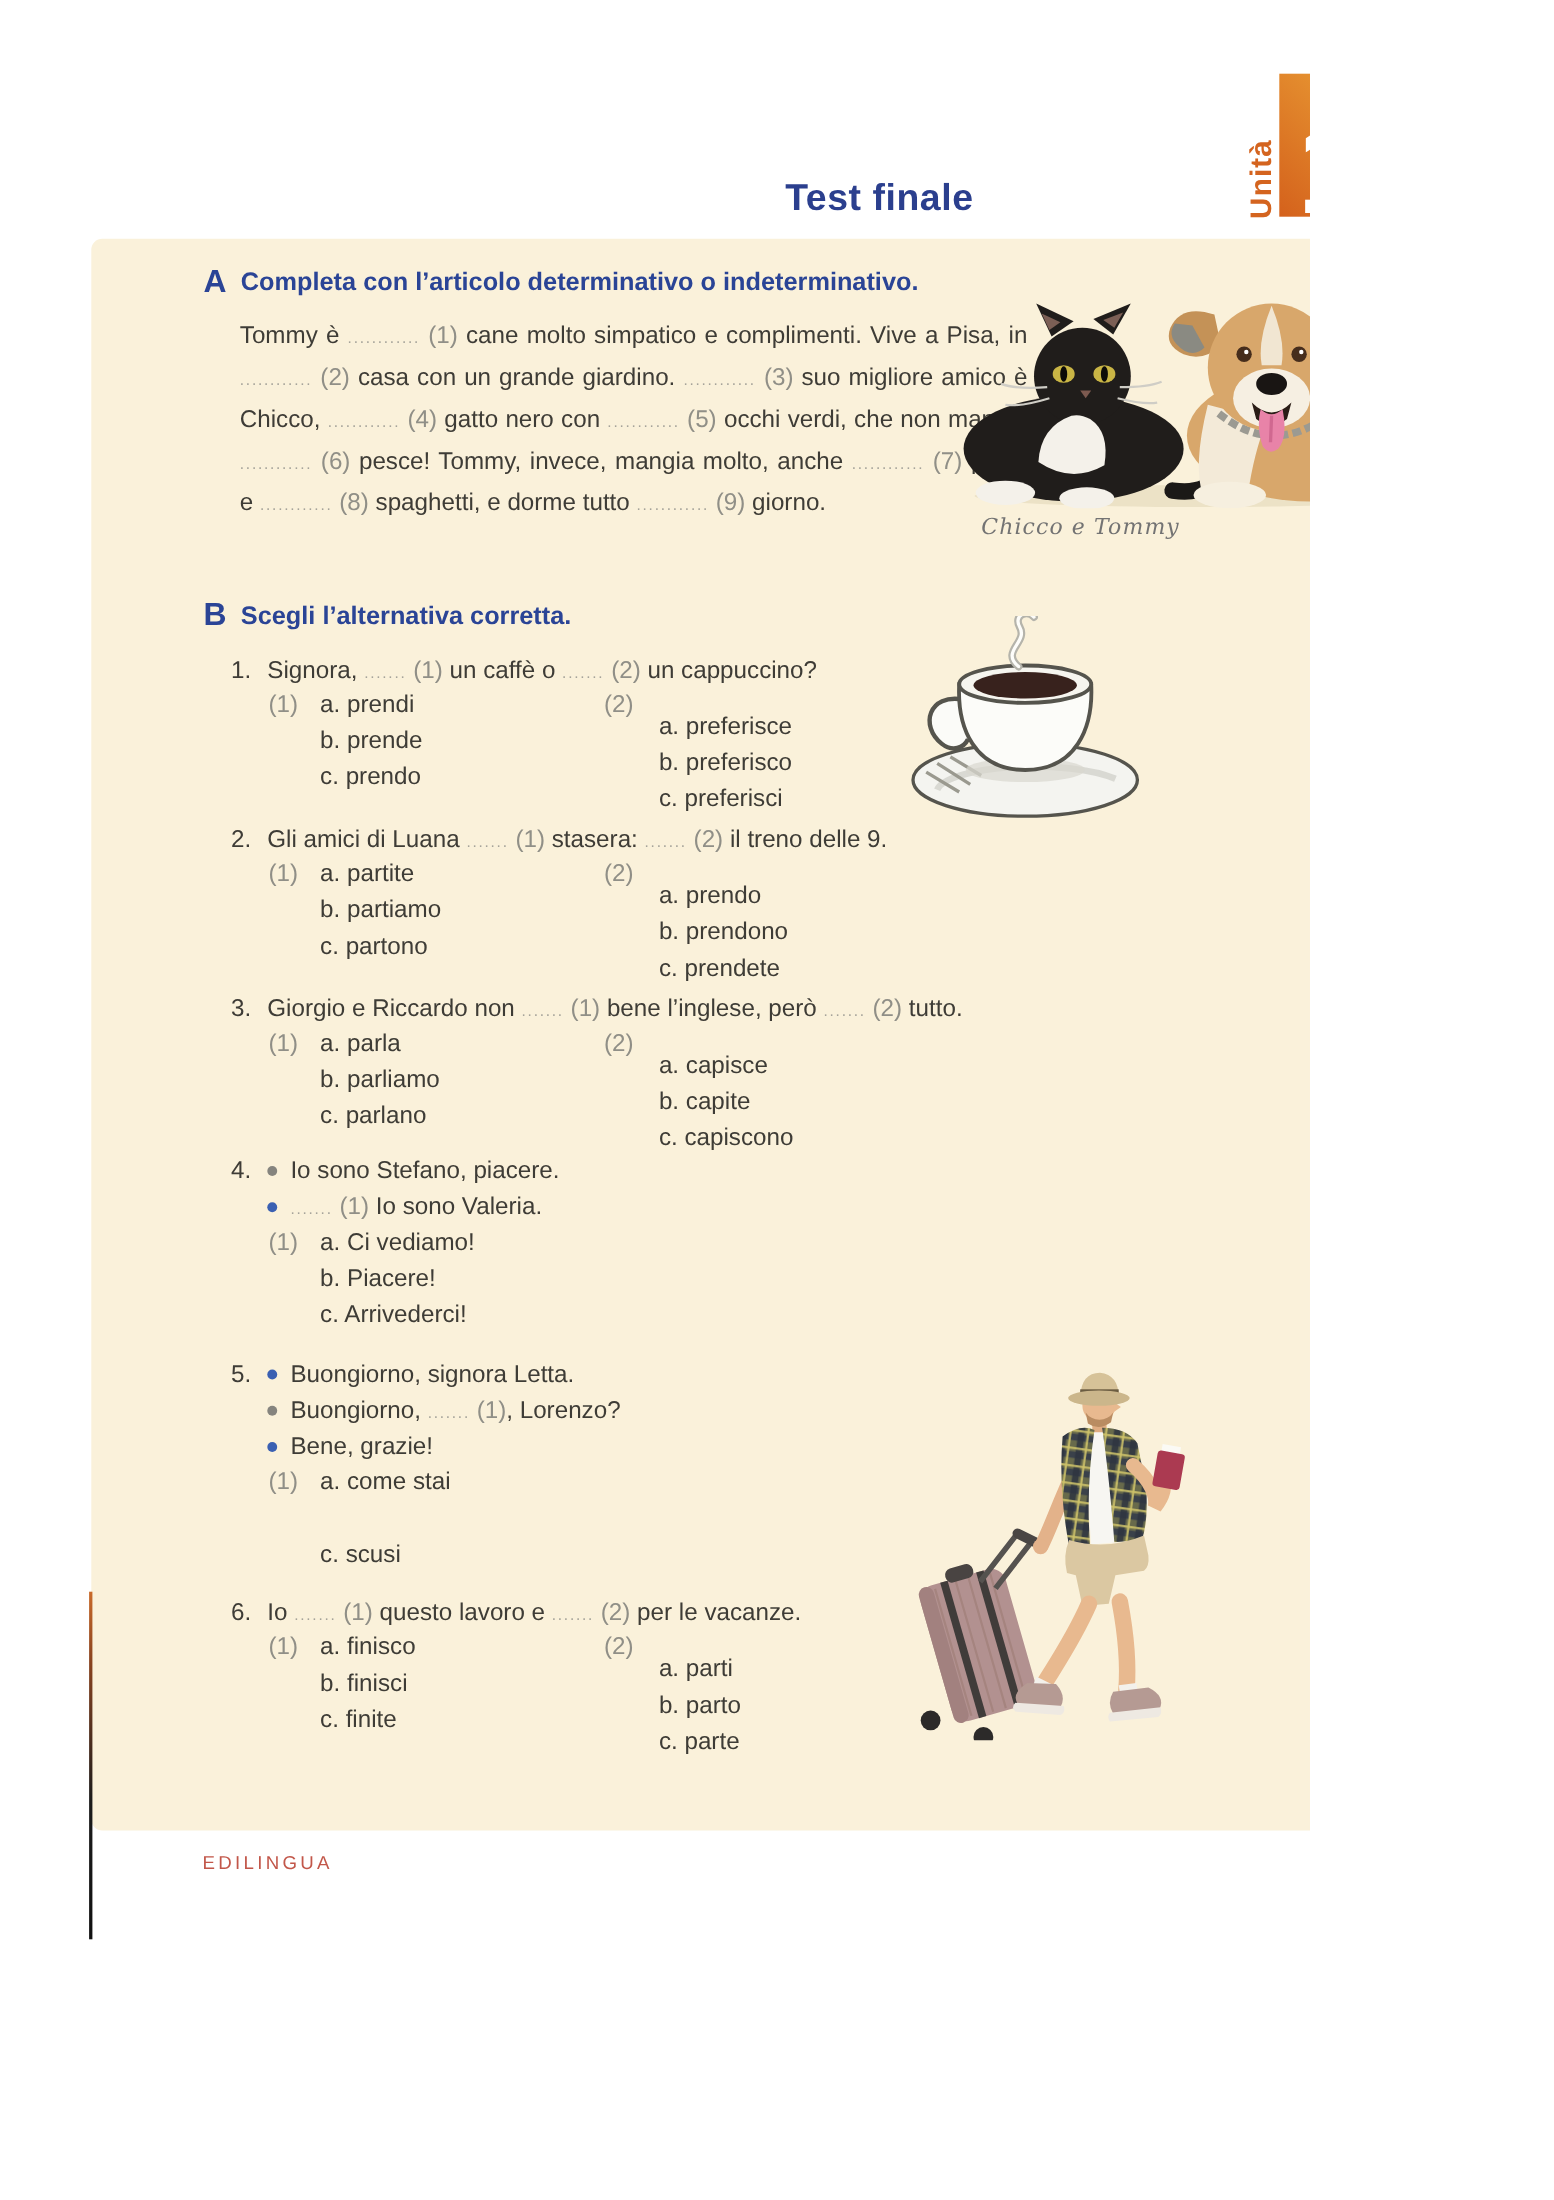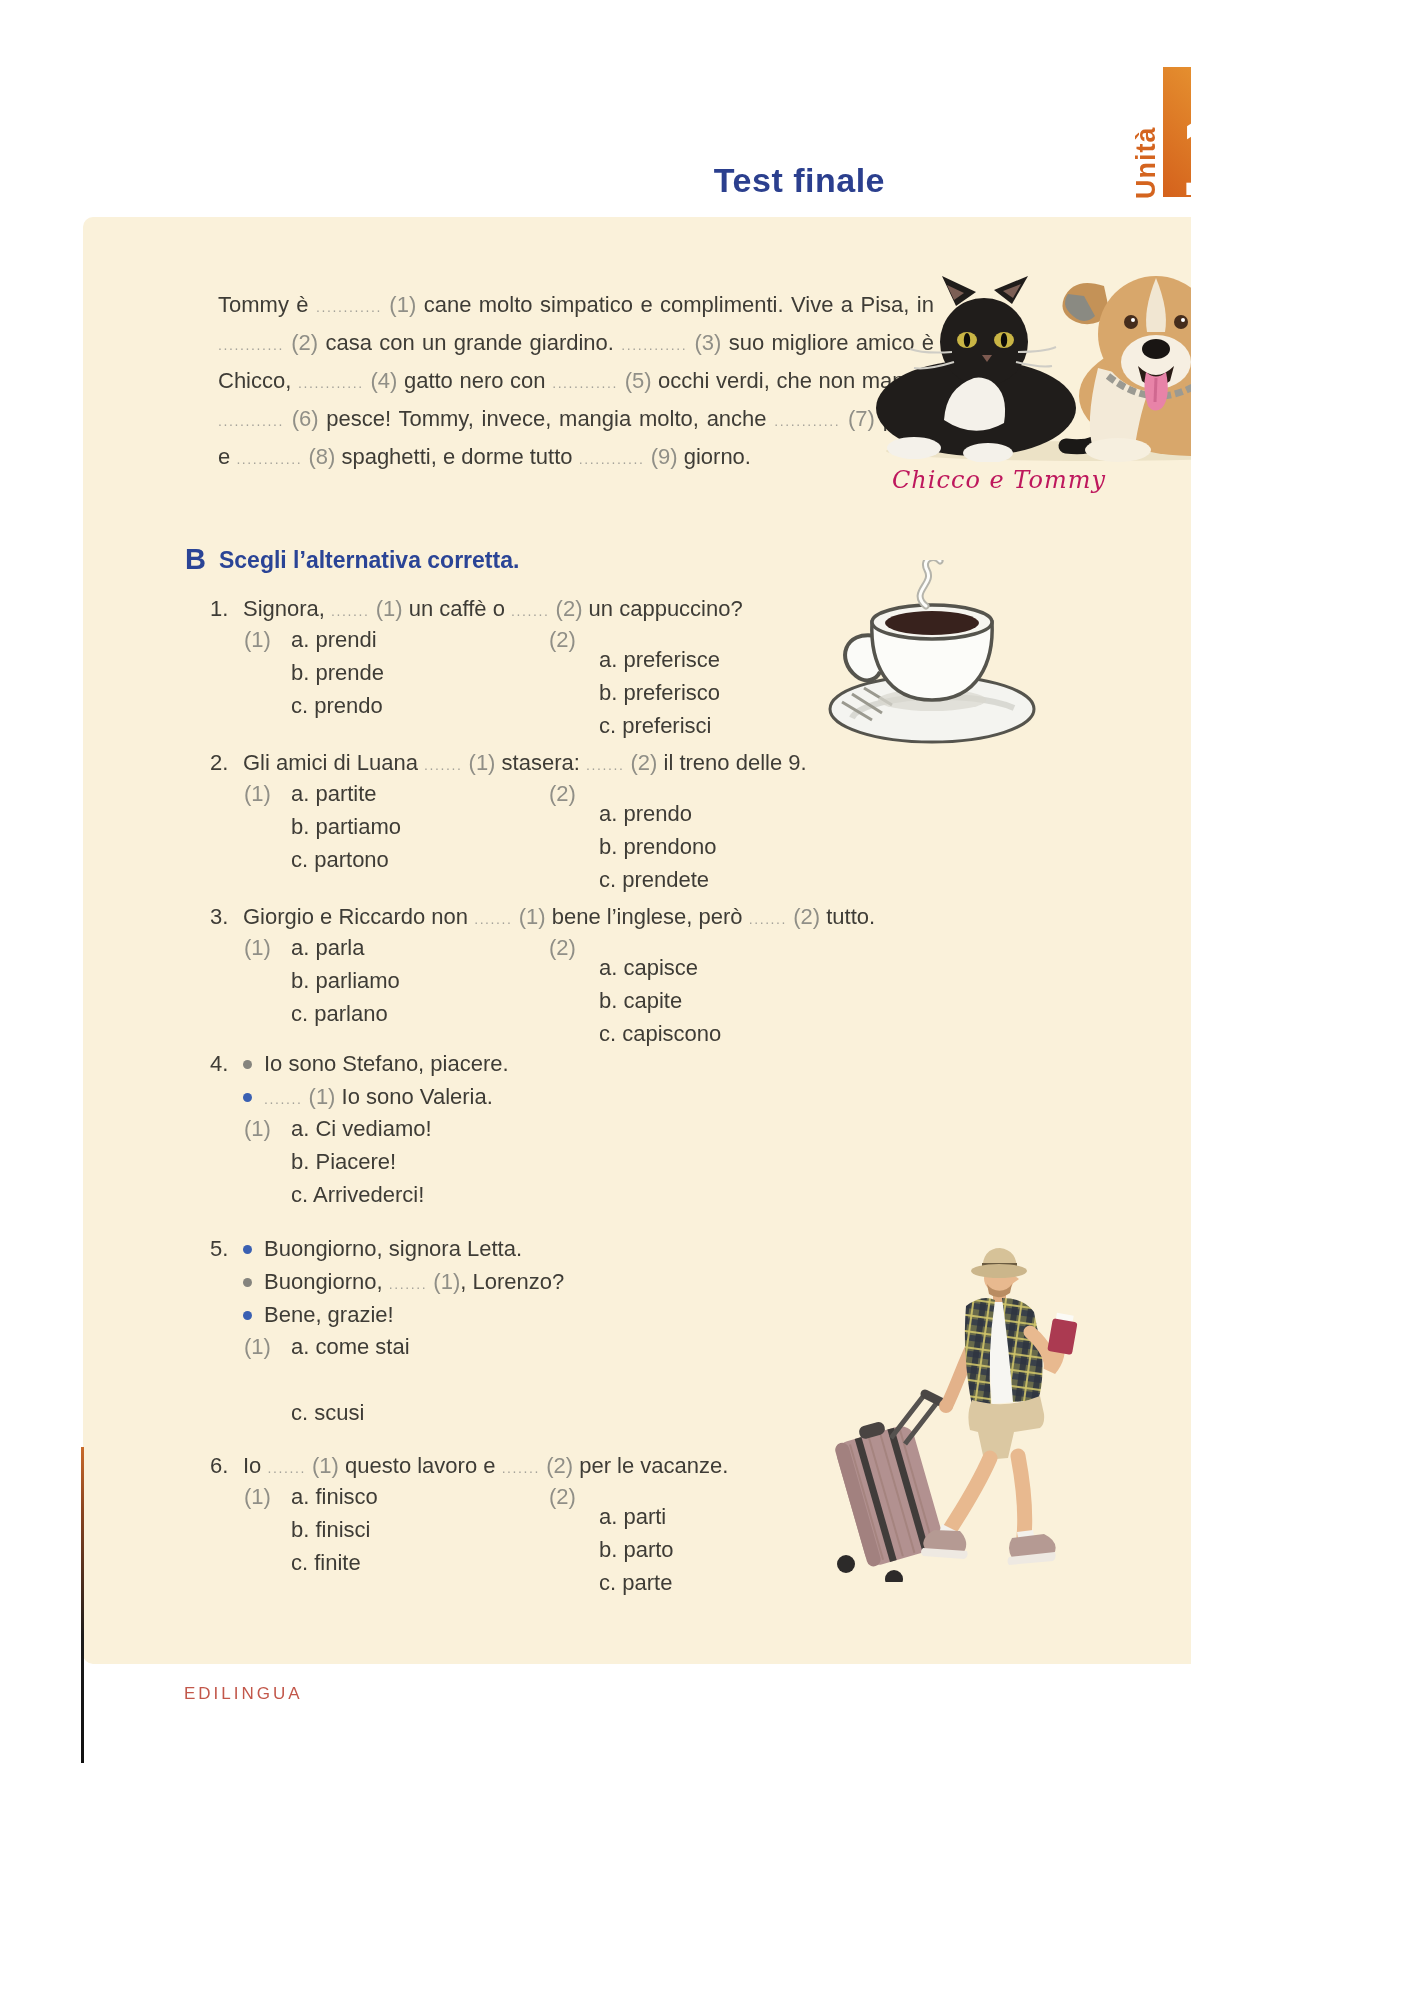"A Completa con l’articolo determinativo" div.sec { html: none -> <div> <span>A</span><span>Completa con l’articolo determinativo o indeterminativo.</span> </div> }
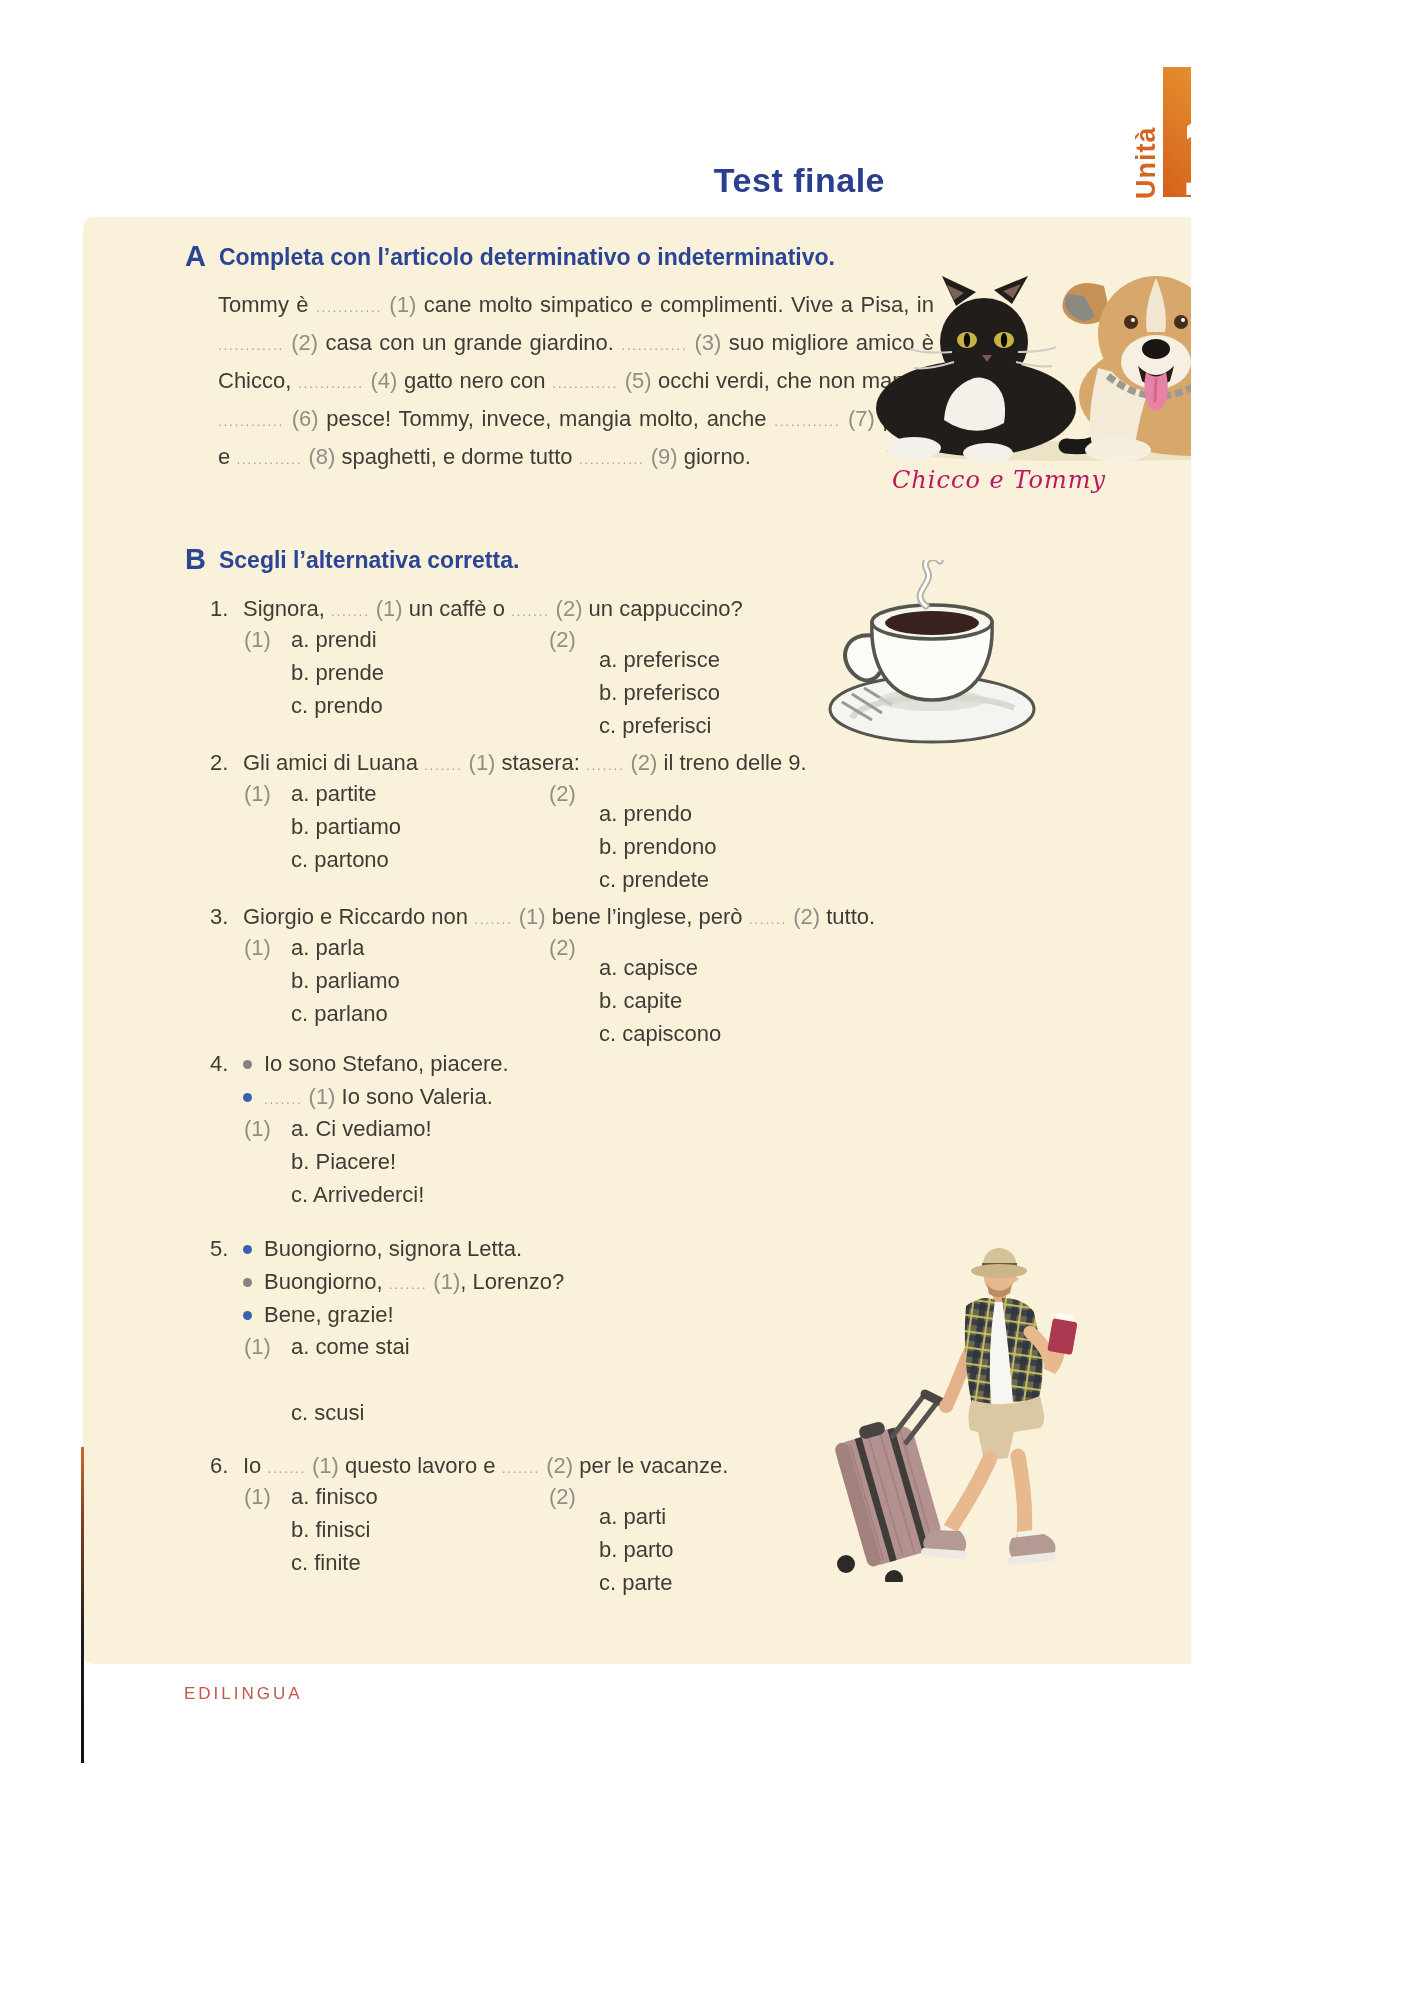"Chicco e Tommy" .caption { color: #be185d -> #737373; font-size: 24px -> 20px }
